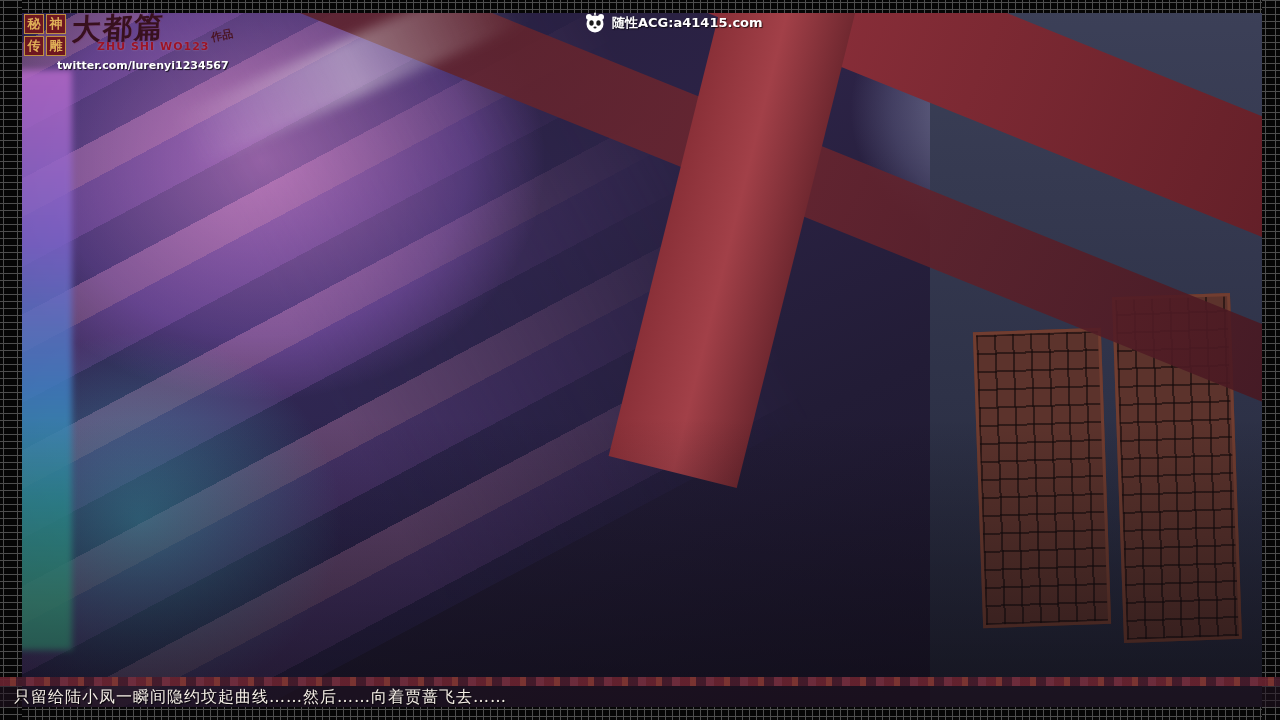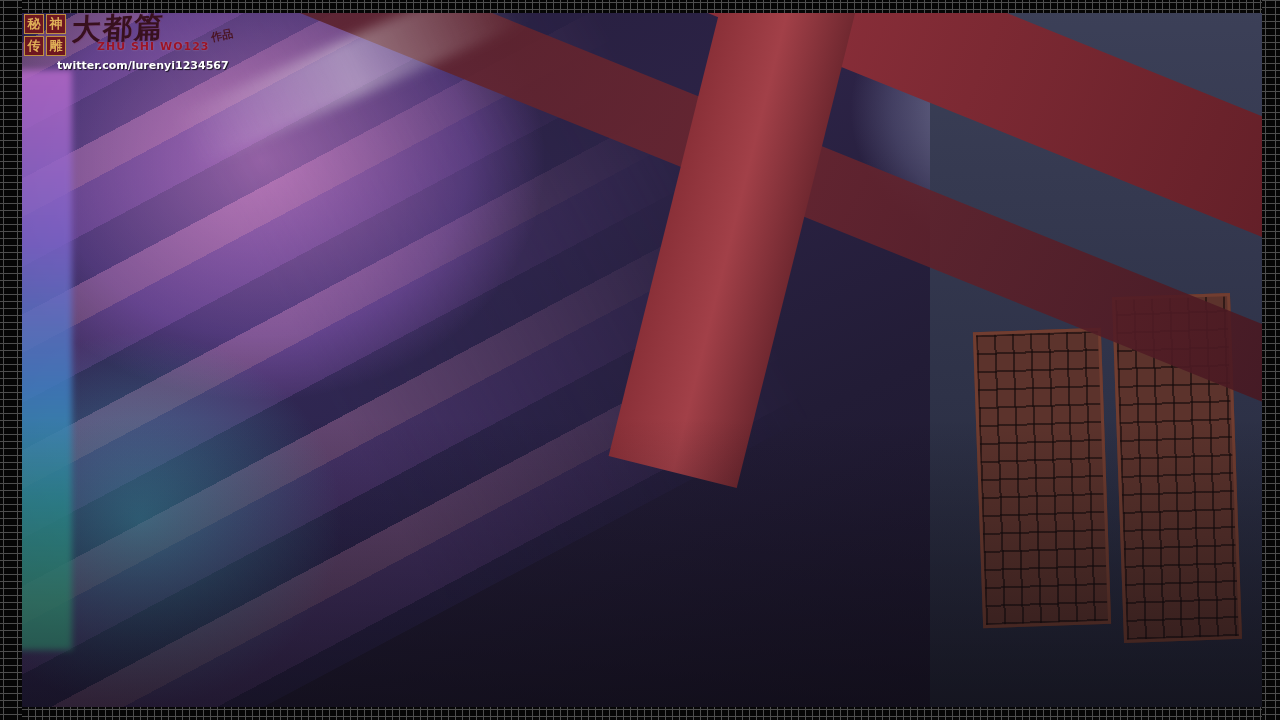"随性ACG:a41415.com" div.watermark { html: none -> <div> <svg> <circle></circle> <circle></circle> <circle></circle> <ellipse></ellipse> <ellipse></ellipse> <ellipse></ellipse> <rect></rect> </svg> <span>随性ACG:a41415.com</span> </div> }
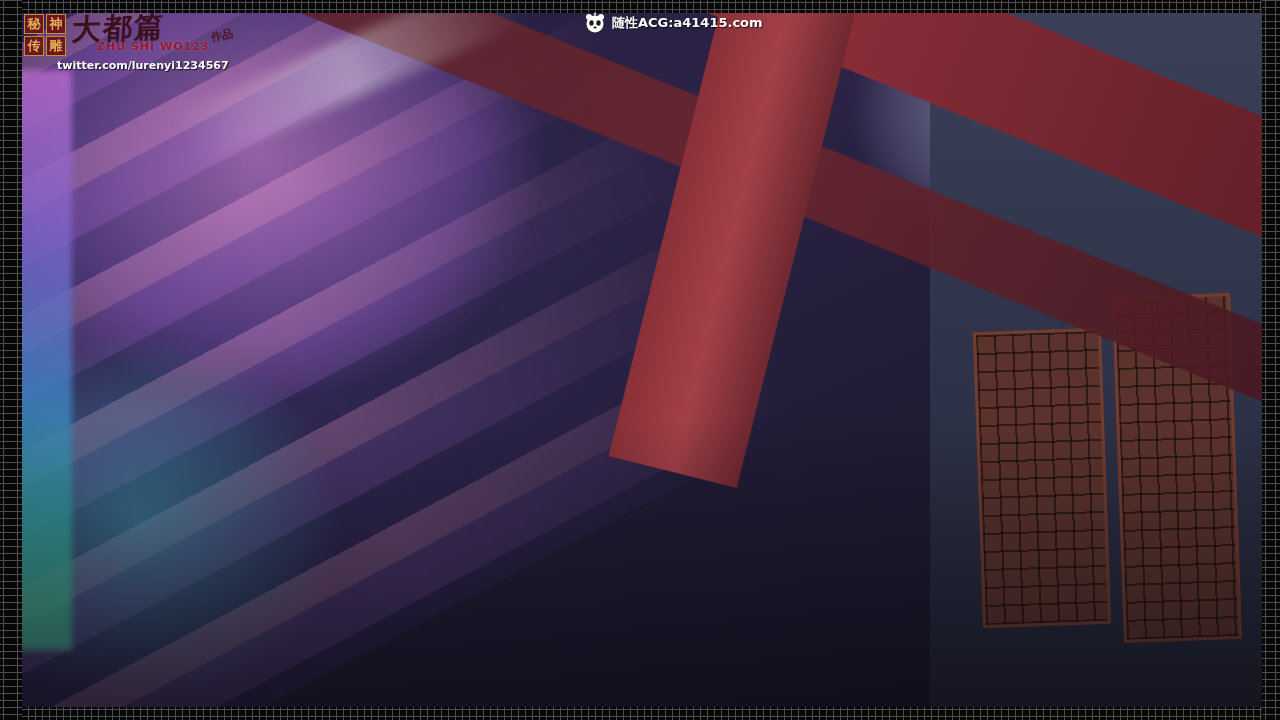"只留给陆小凤一瞬间隐约坟起曲线……然后……向着贾蔷飞去……" div.caption-bar { html: none -> <div> <div></div> <div>只留给陆小凤一瞬间隐约坟起曲线……然后……向着贾蔷飞去……</div> </div> }
